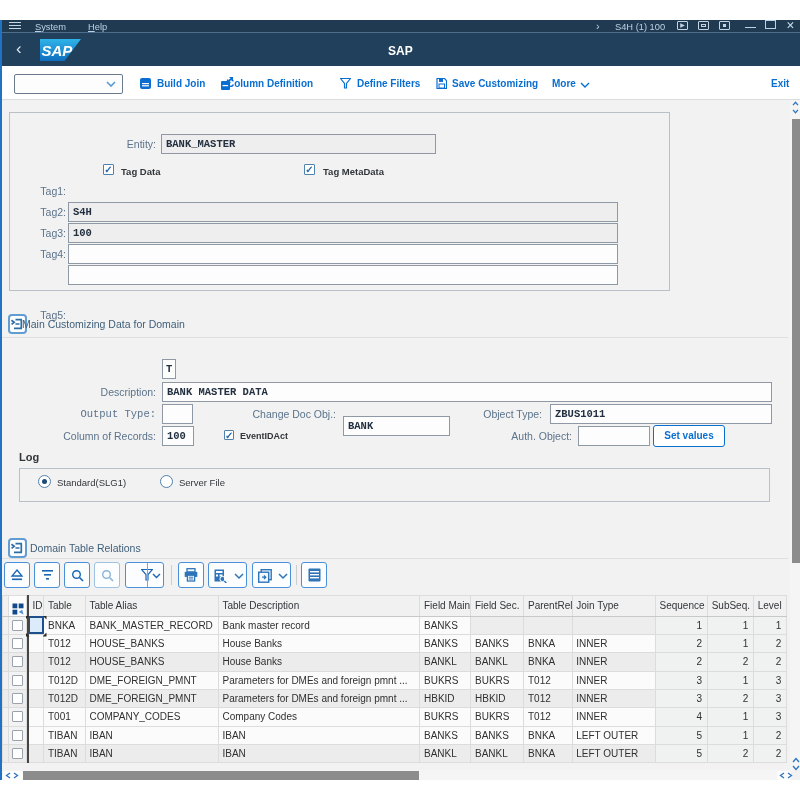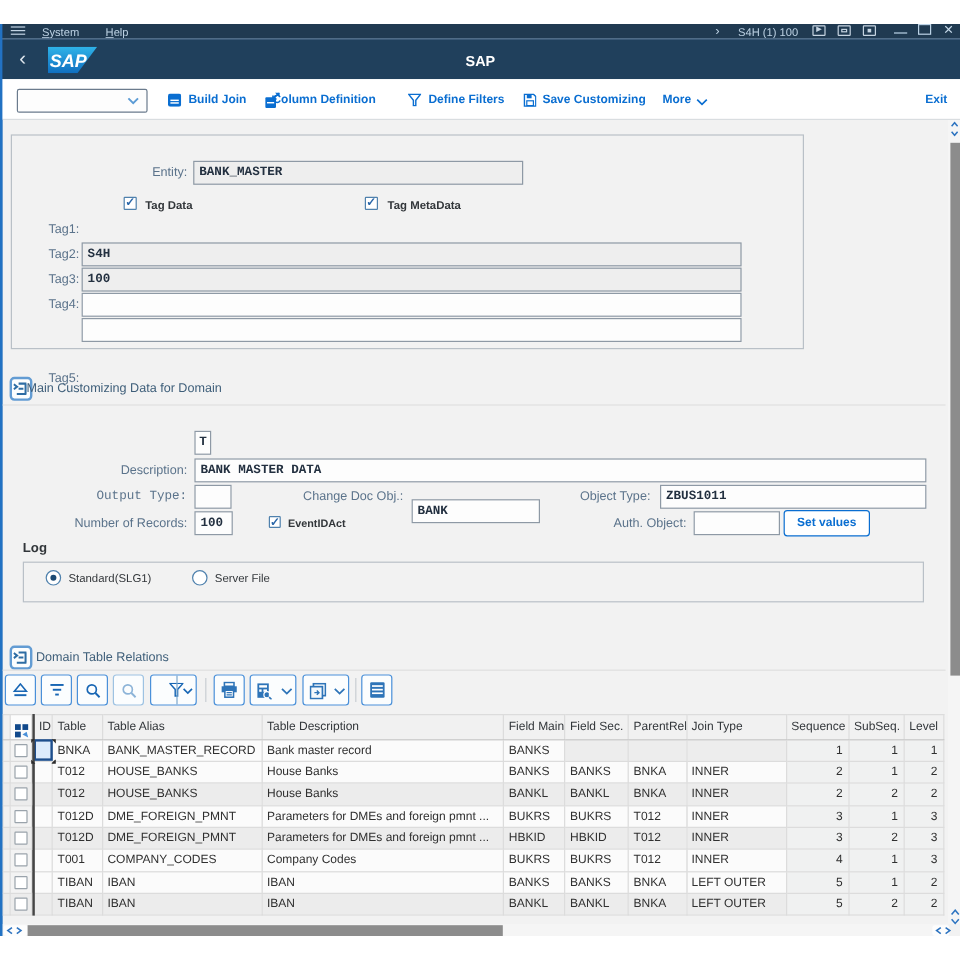"Number of Records:" div.abs { text: Number -> Column }
